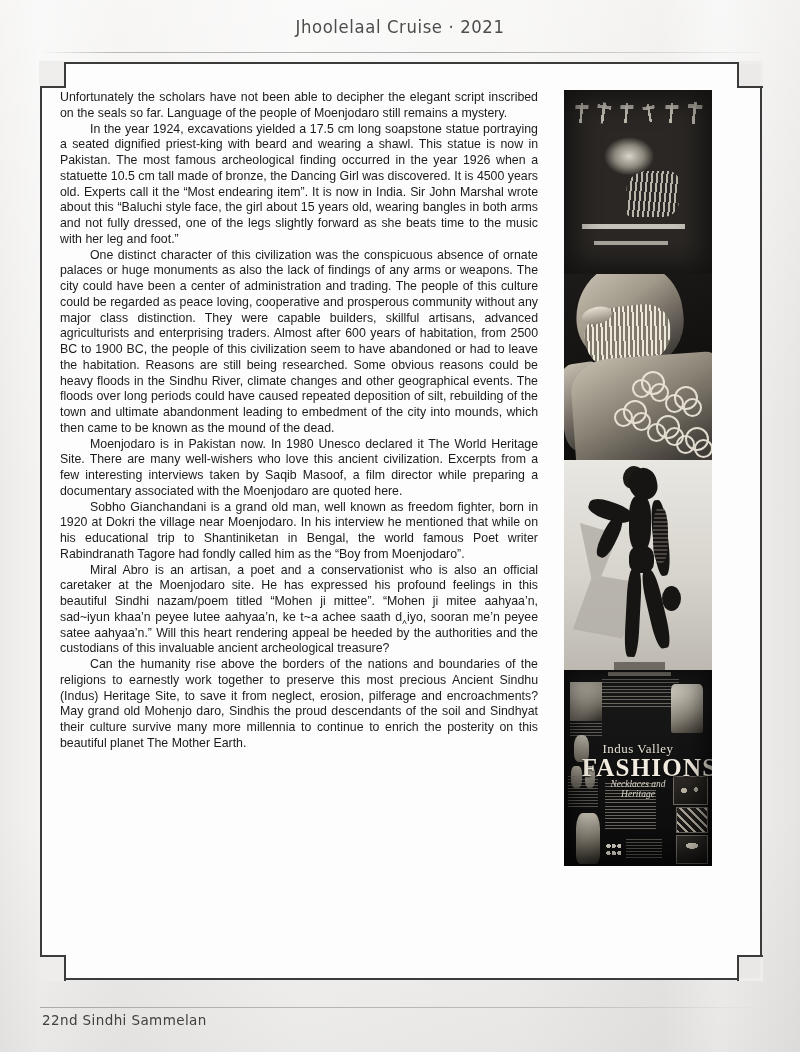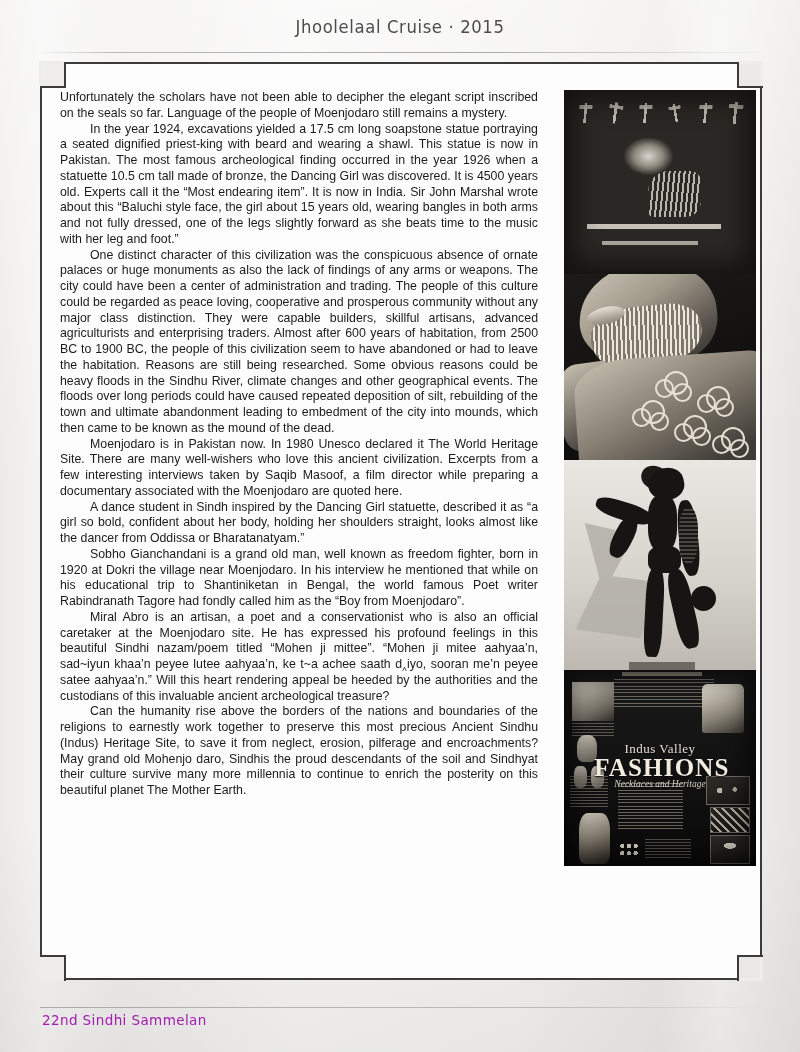"Jhoolelaal Cruise · 2015" span.rh-inner { text: 2015 -> 2021 }
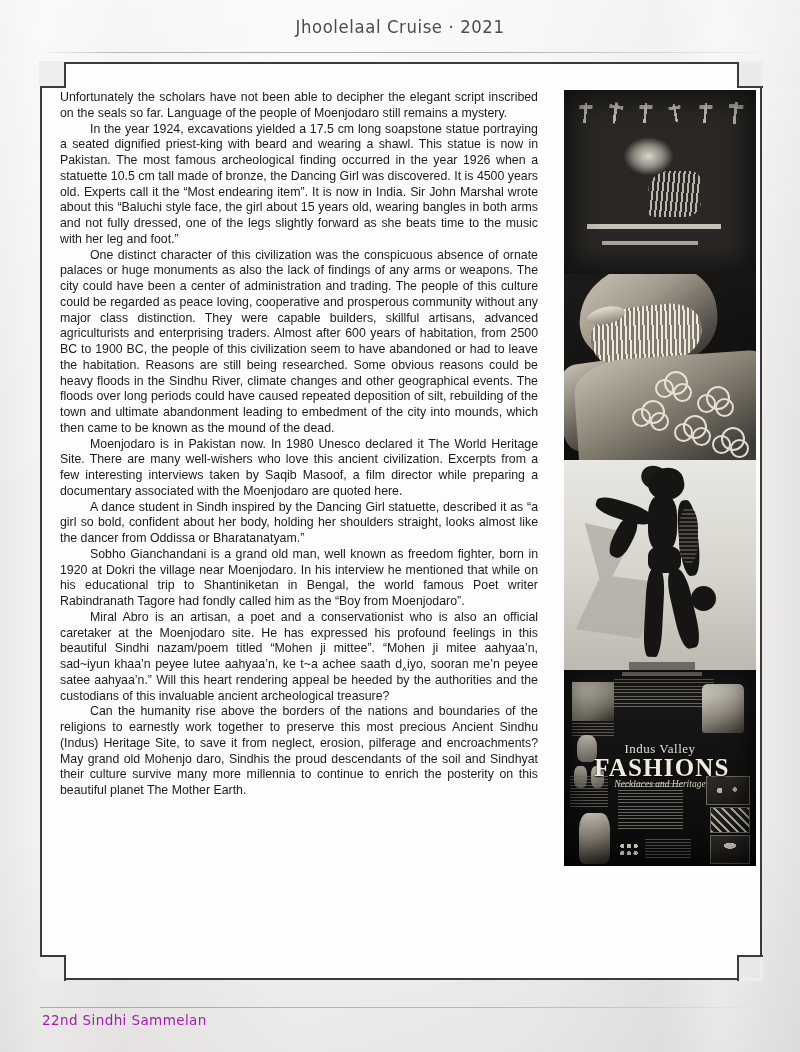"A dance student in Sindh" p.body { html: <p>A dance student in Sindh inspired by the Dancing Girl statuette, described it as “a girl so bold, confident about her body, holding her shoulders straight, looks almost like the dancer from Oddissa or Bharatanatyam.”</p> -> none }
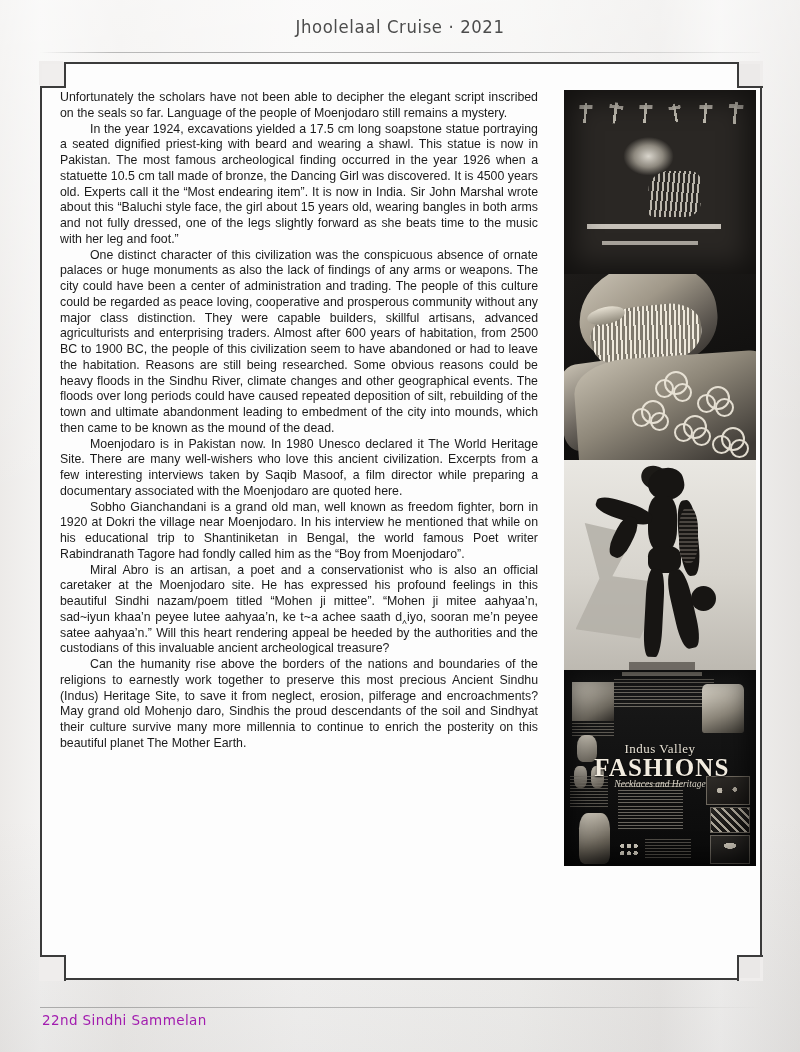"Indus Valley" .photo { width: 192px -> 148px }
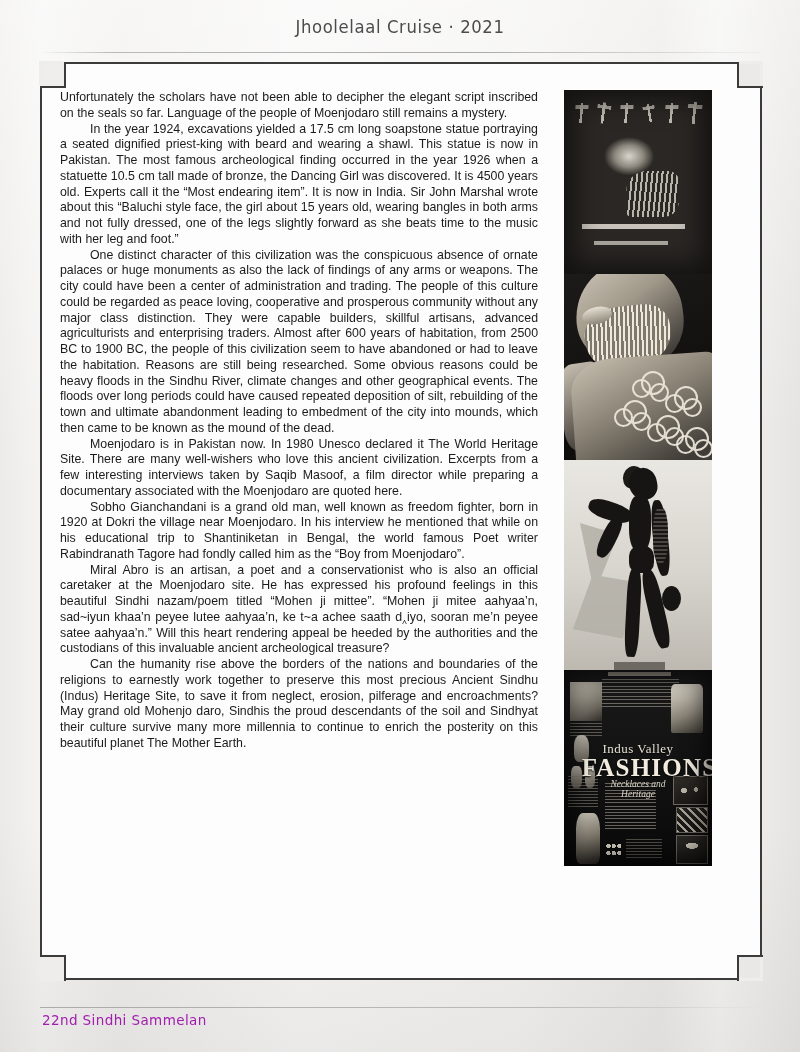"22nd Sindhi Sammelan" .foot-left { color: #a21caf -> #404040 }
